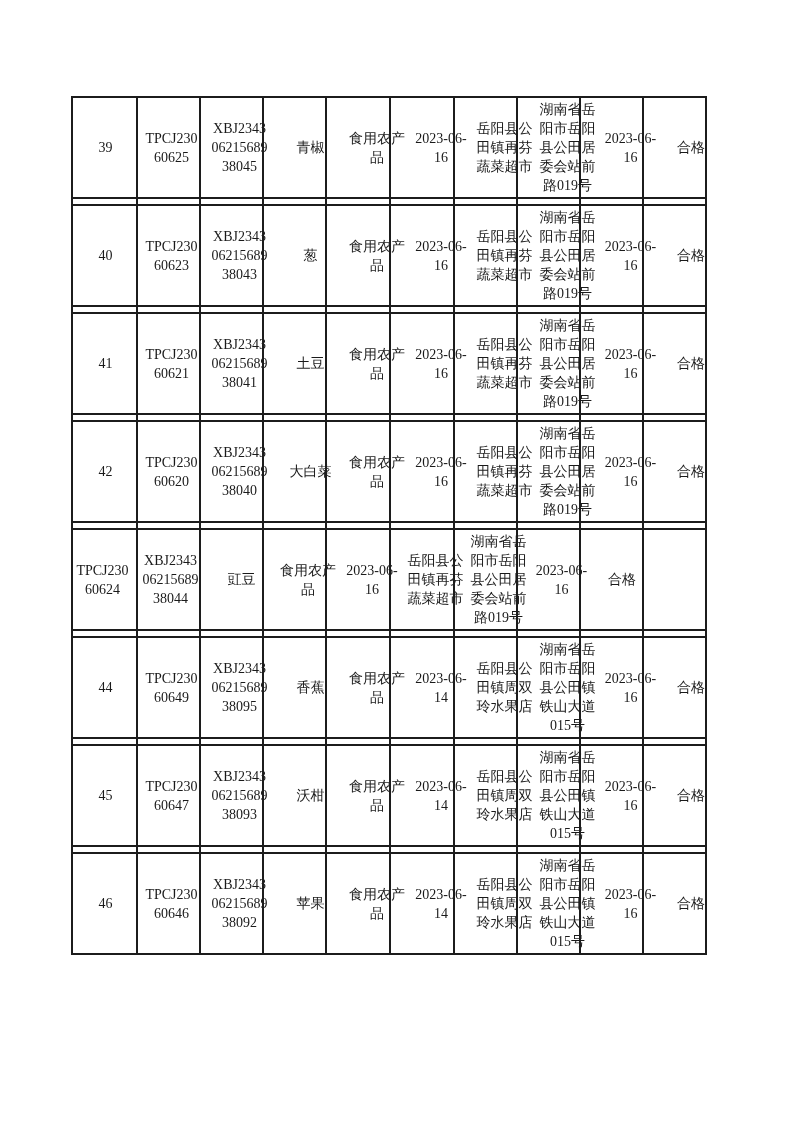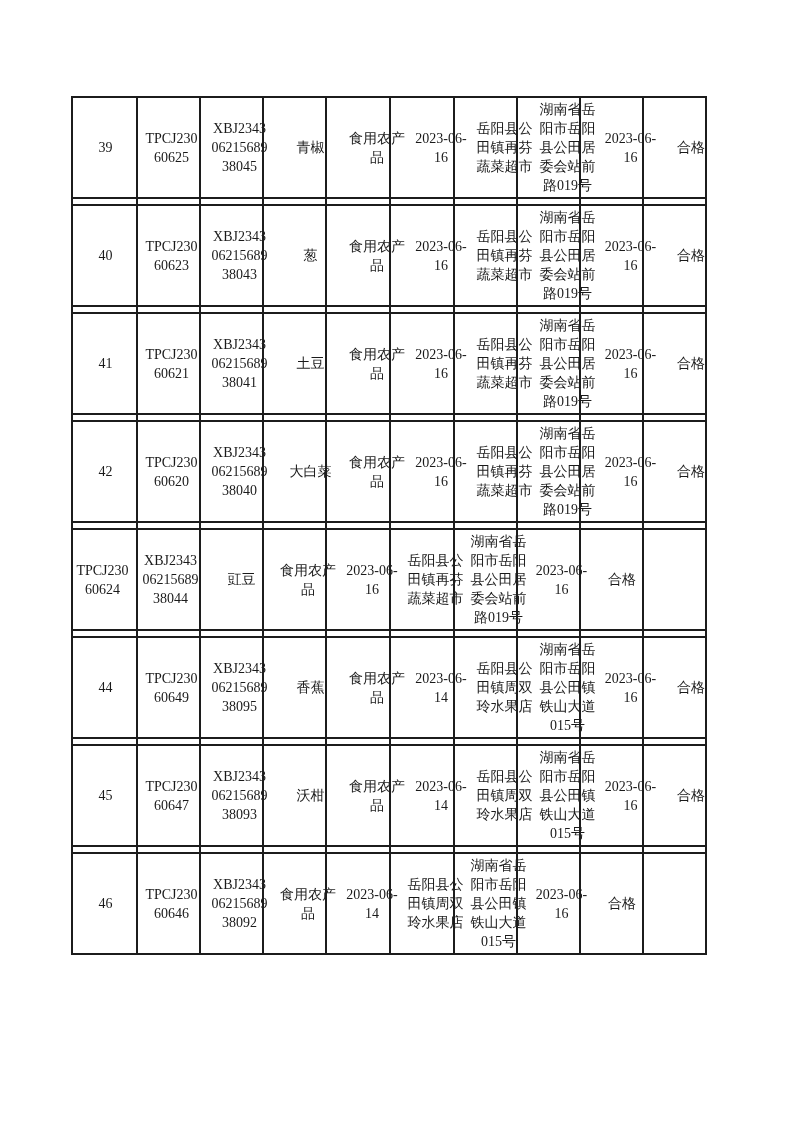"苹果" div.cell { html: none -> <div>苹果</div> }
